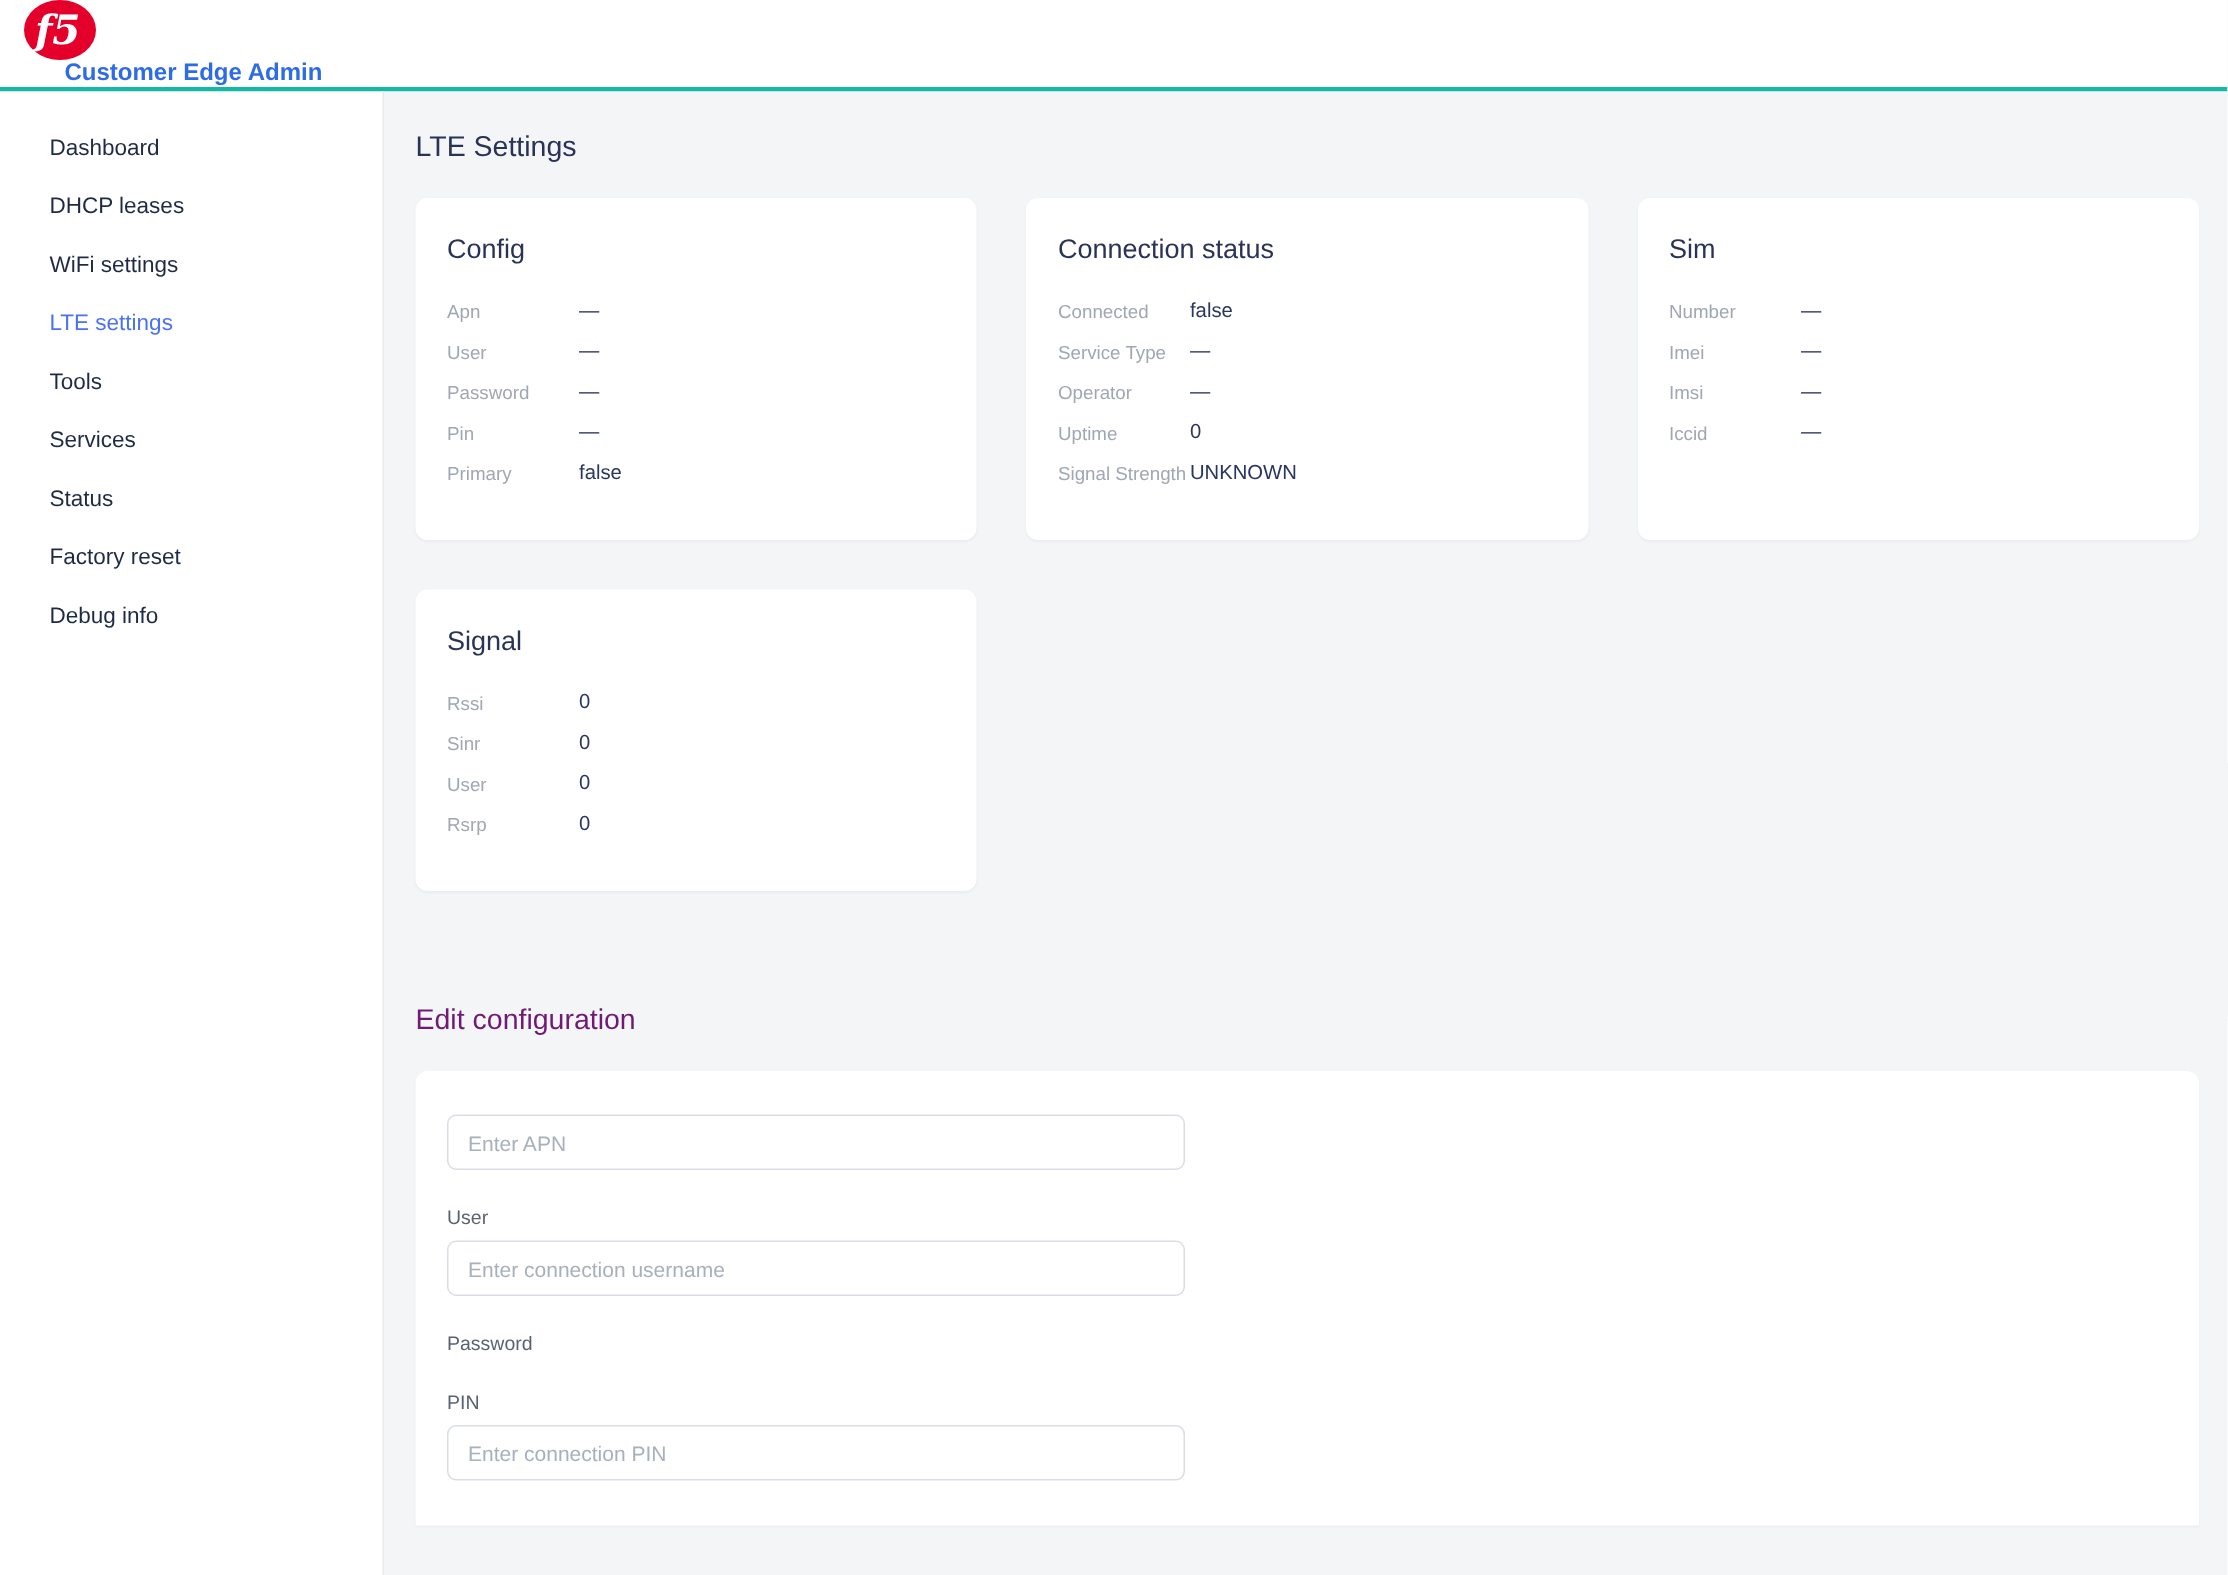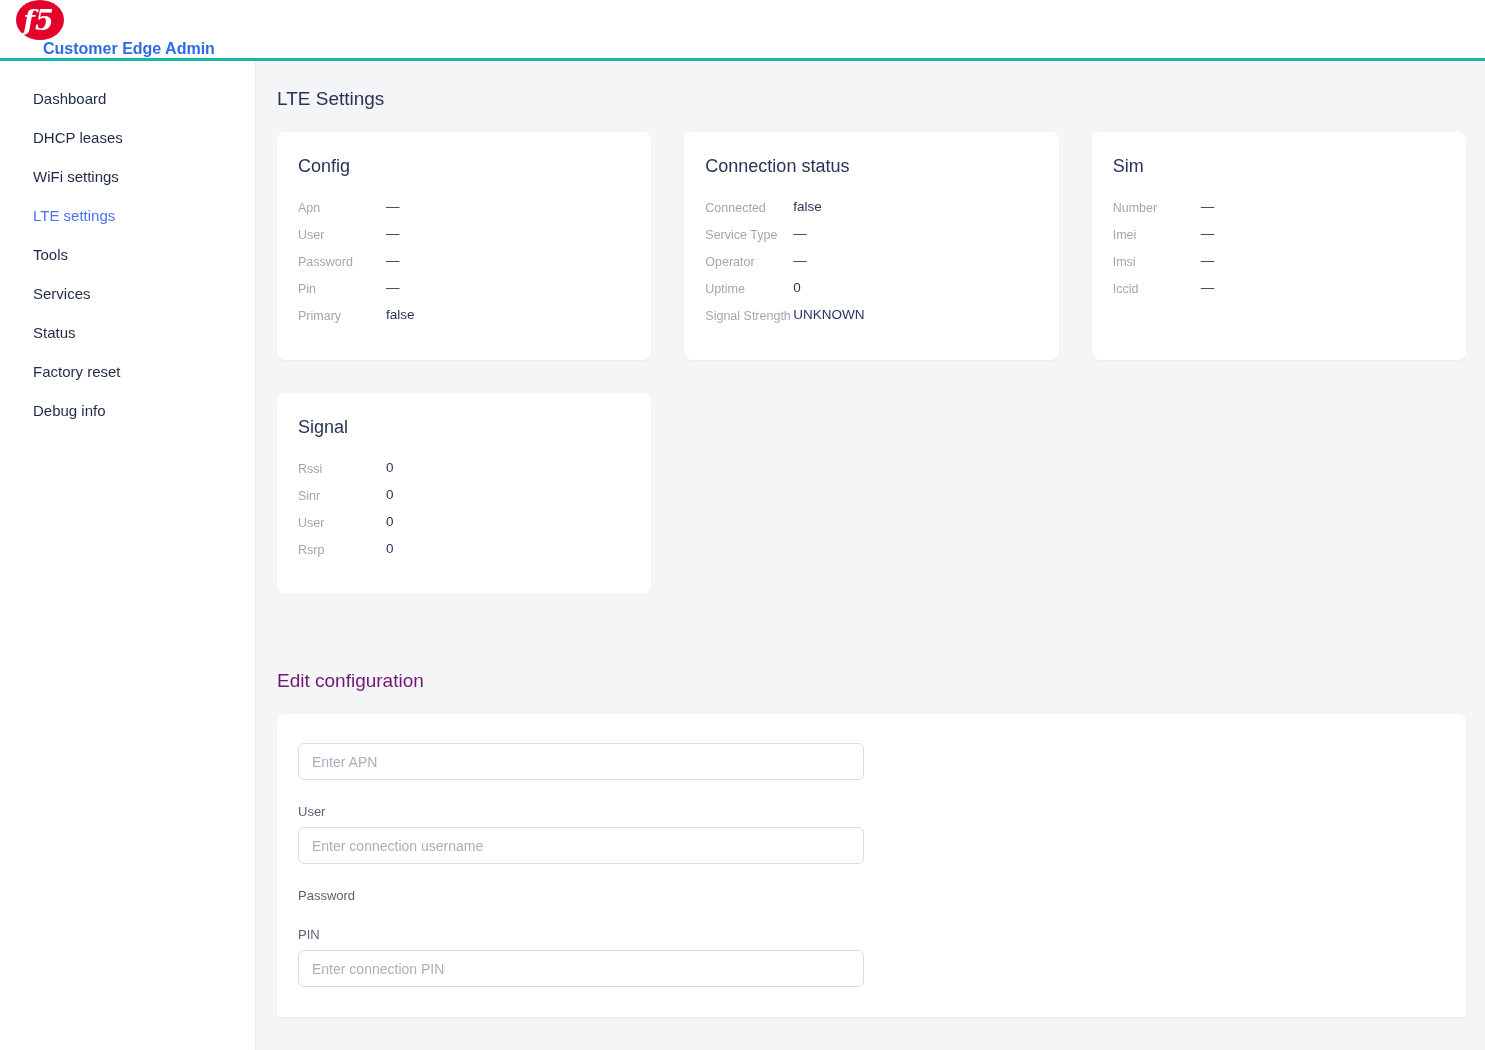"Enter APN" .form-input { width: 566px -> 492px }
